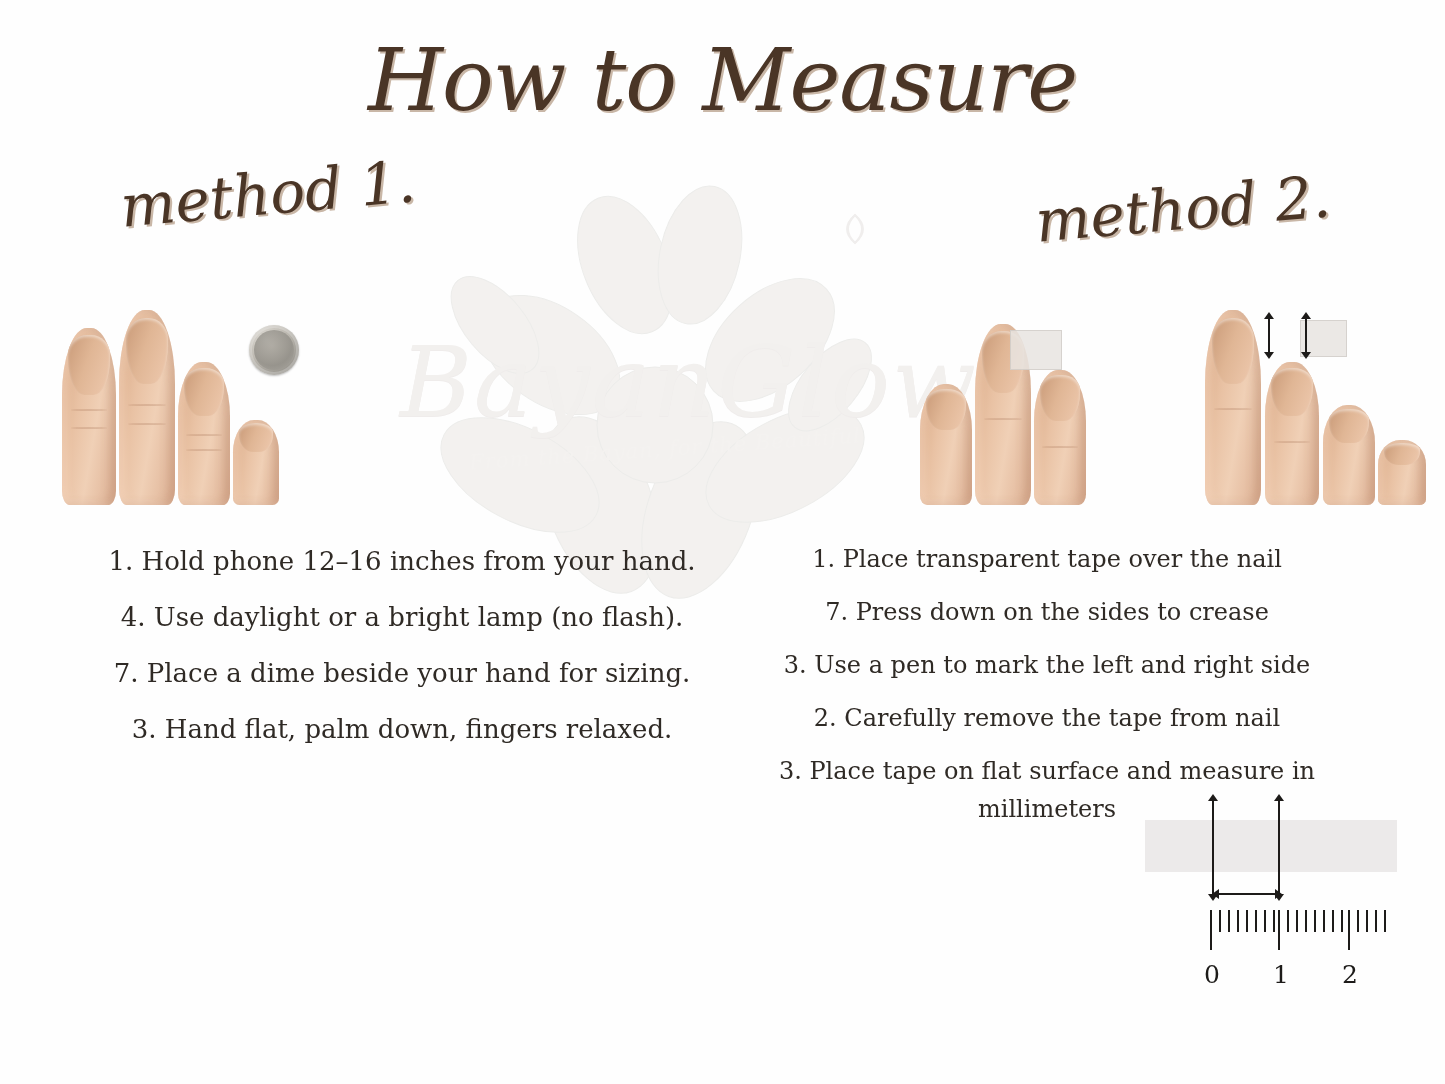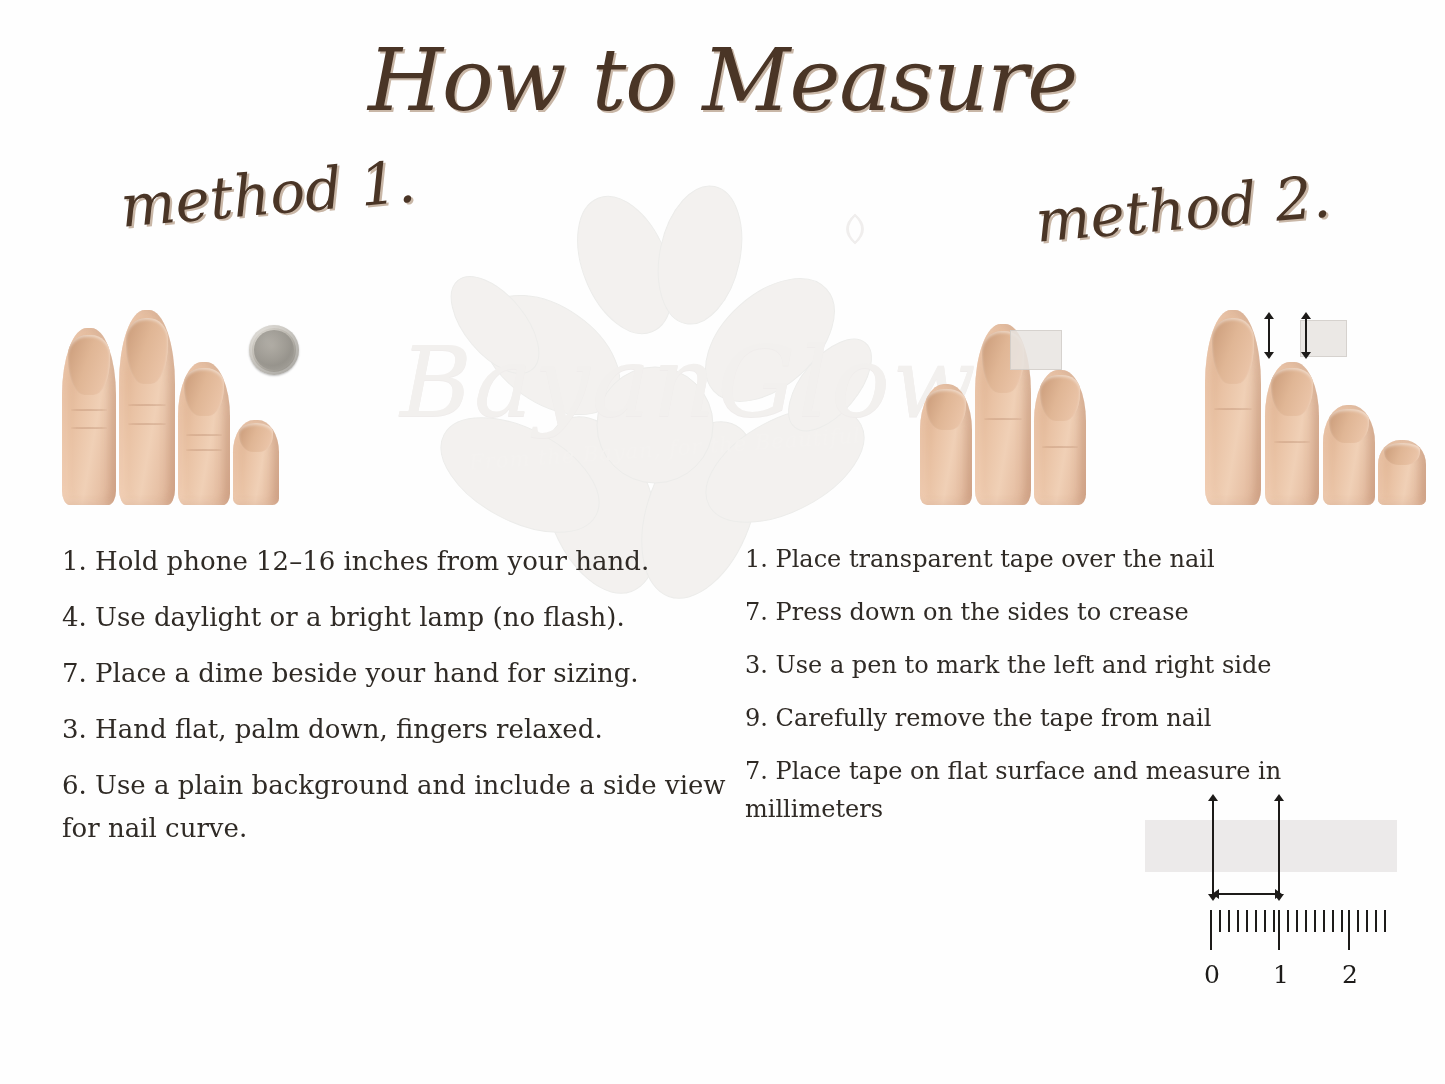"1. Hold phone 12–16 inches" .step { text-align: none -> center }
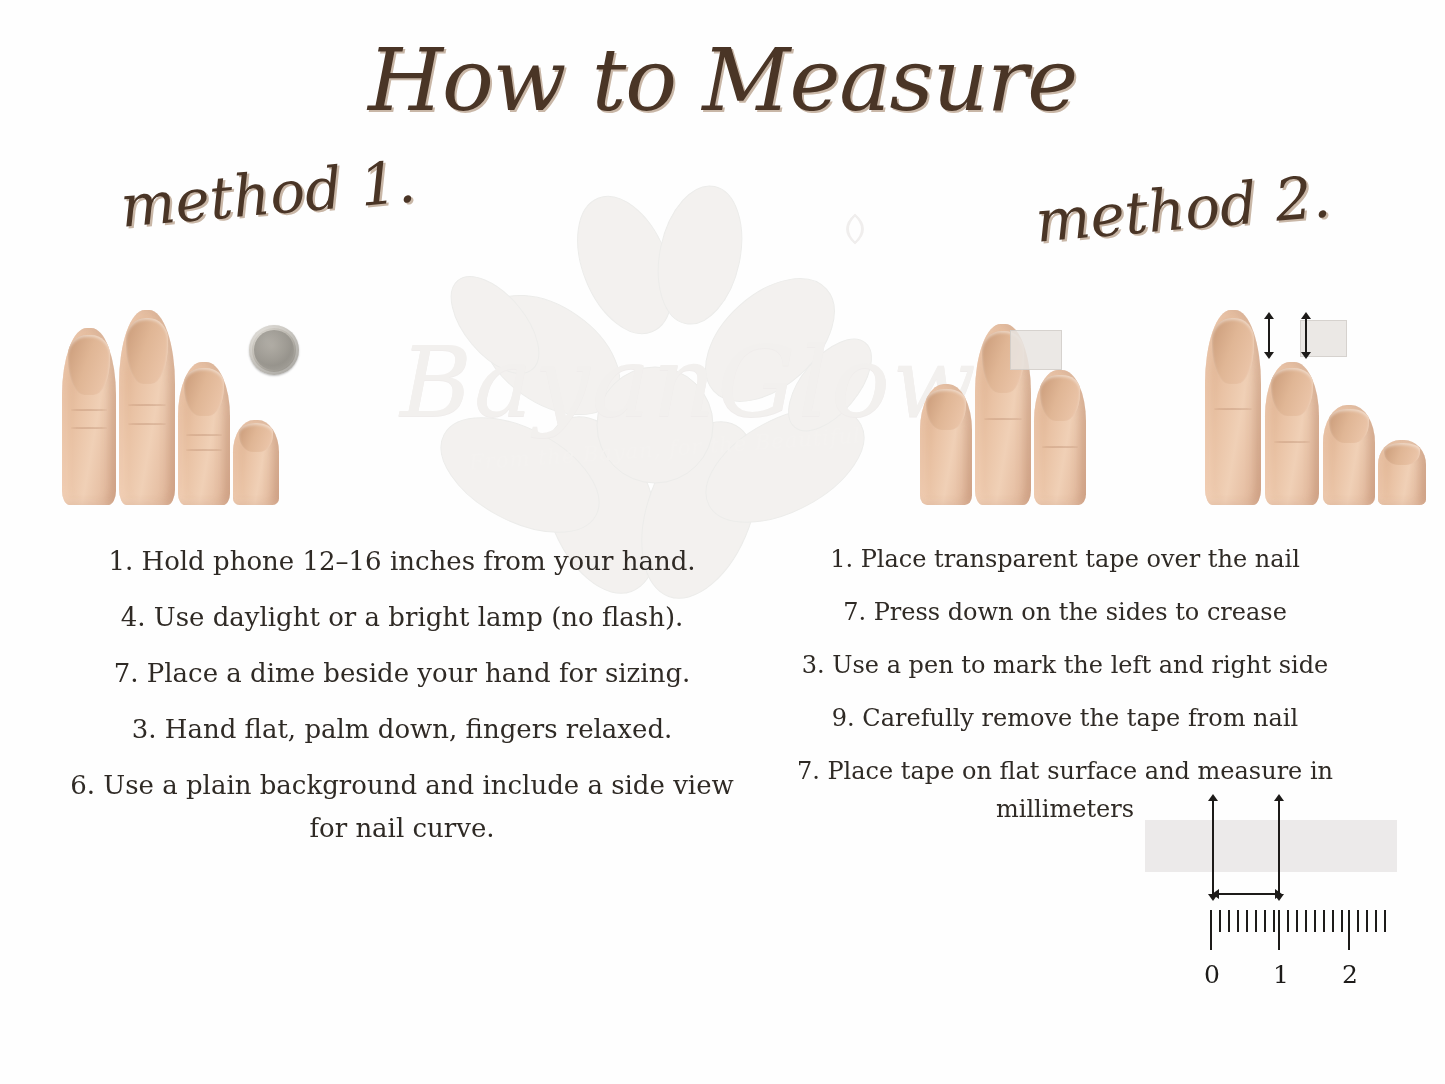"1. Place transparent tape over" #col-right { left: 745px -> 727px }
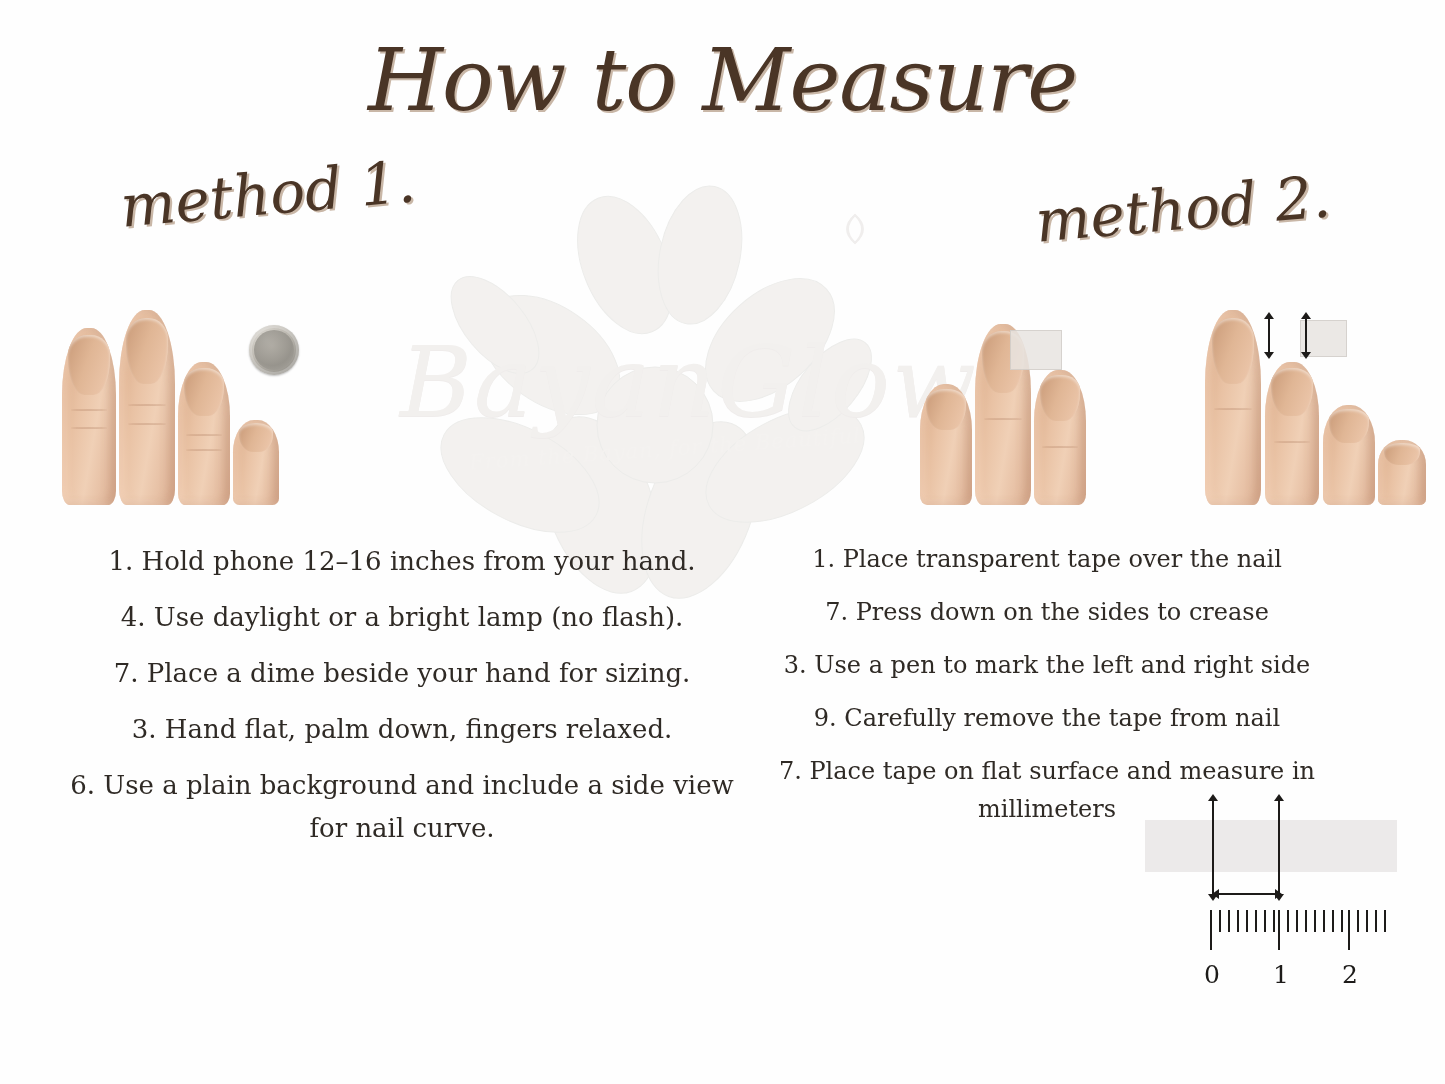"9. Carefully remove the tape" div.step { text: 9 -> 2 }
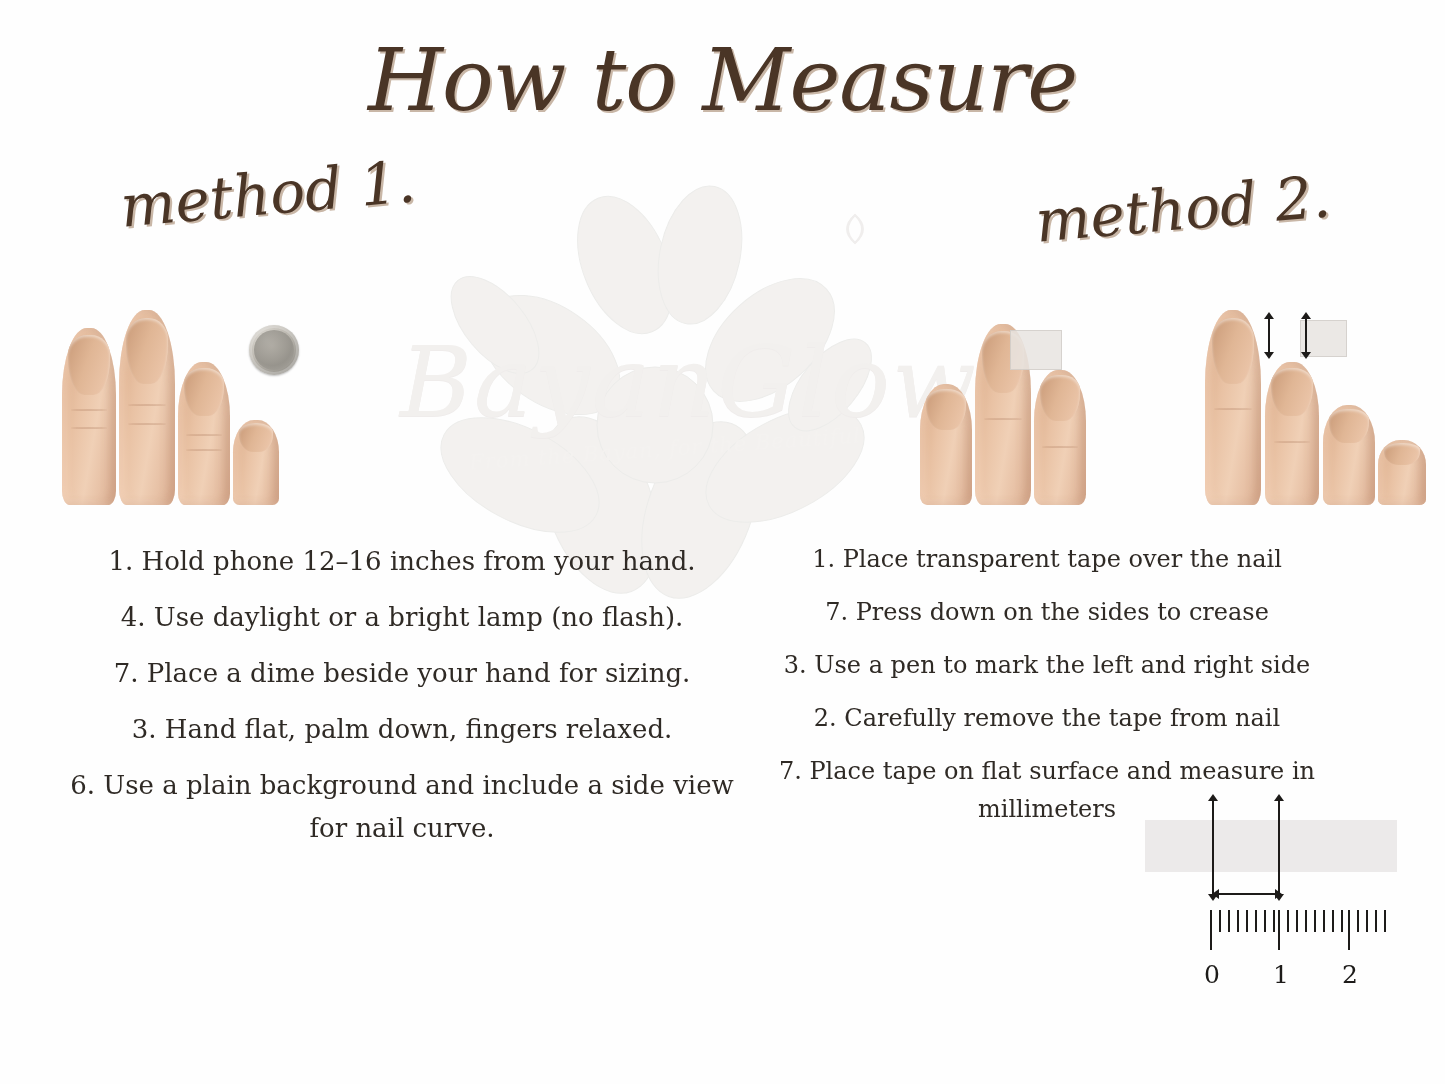"6. Use a plain background" div.step { html: <div>6. Use a plain background and include a side view for nail curve.</div> -> none }
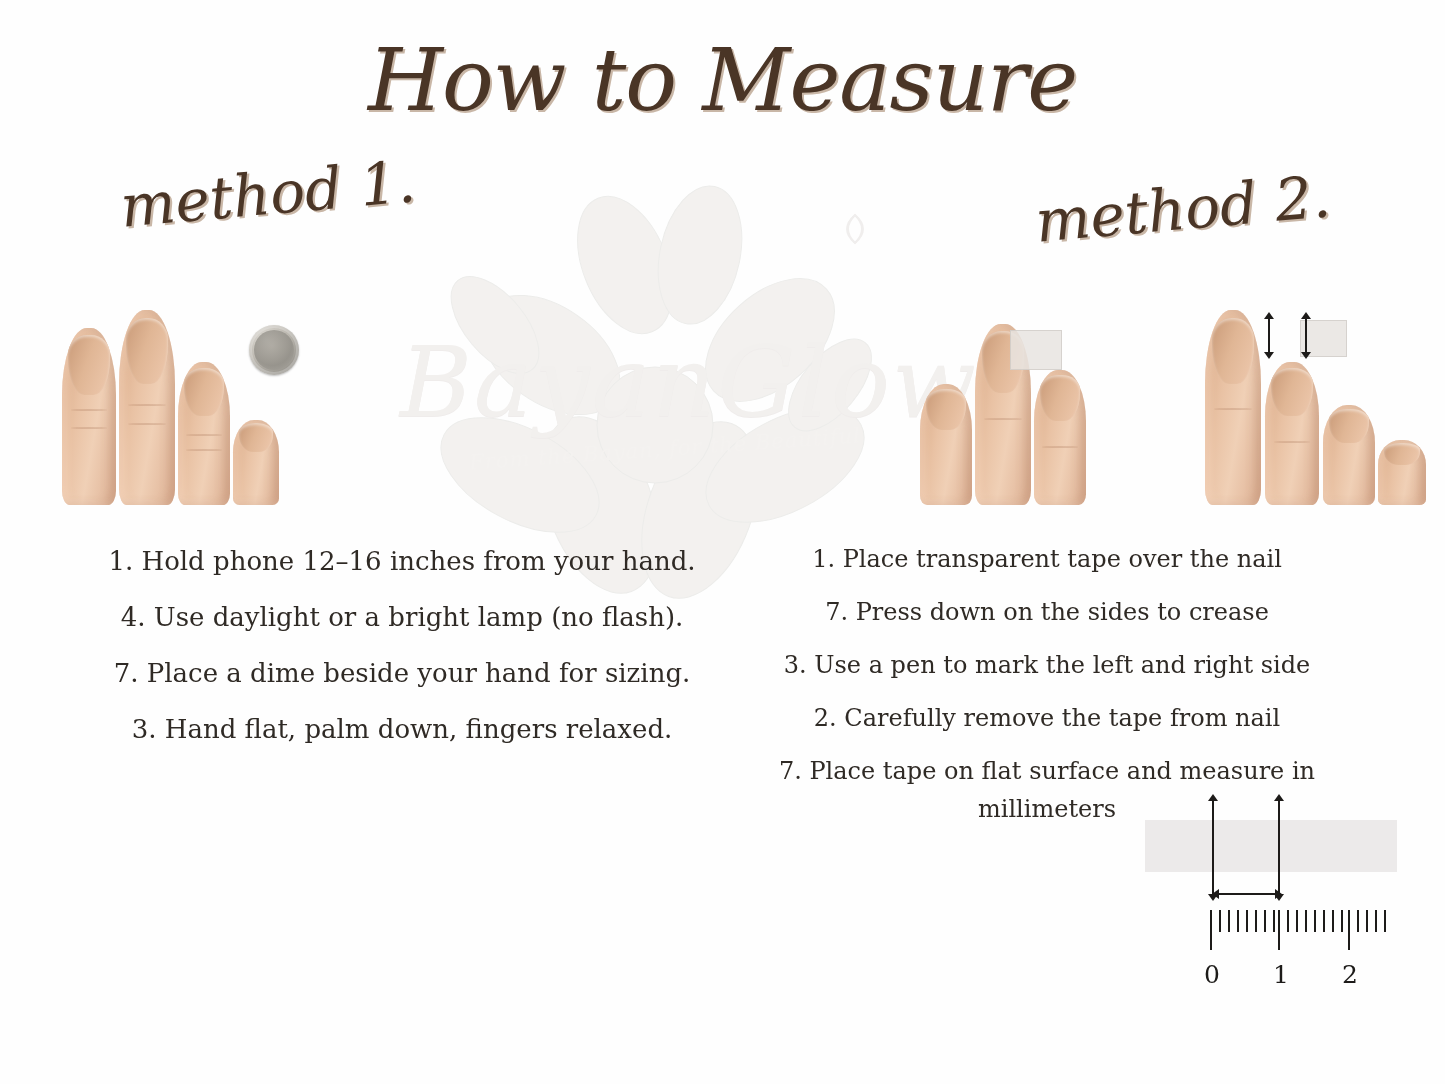"7. Place tape on flat" div.step { text: 7 -> 3 }
